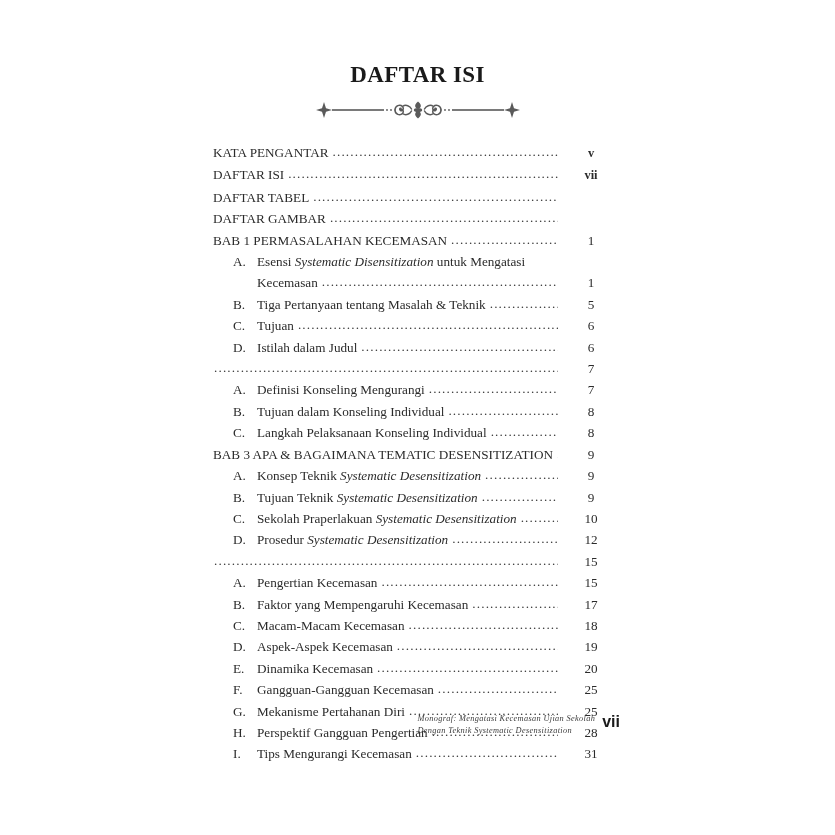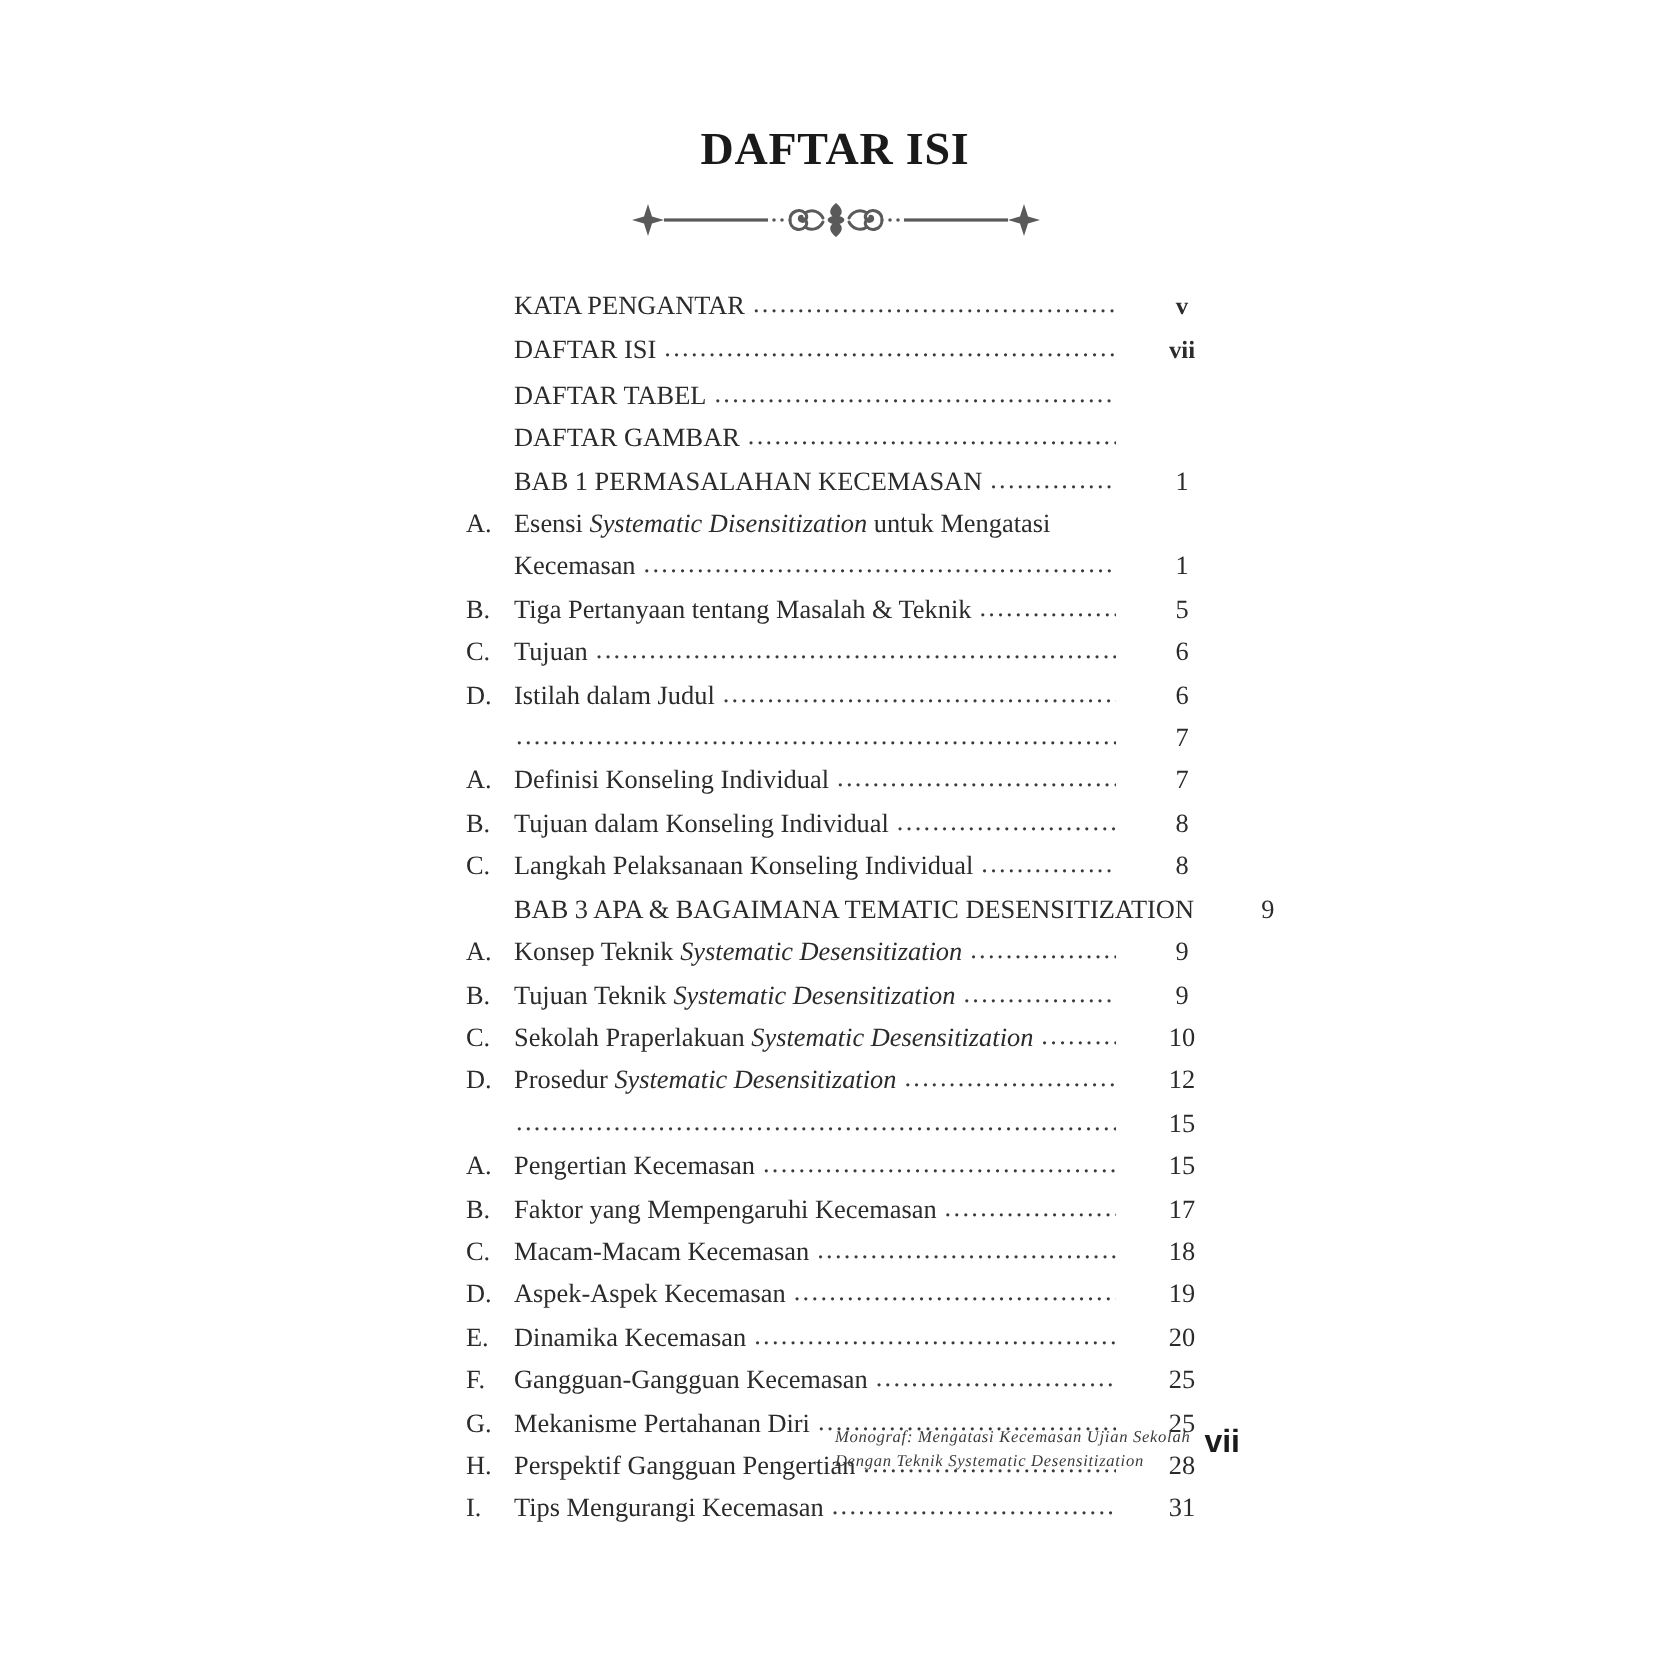"KATA PENGANTAR" .toc-row.level-1 { margin-left: 44px -> none }
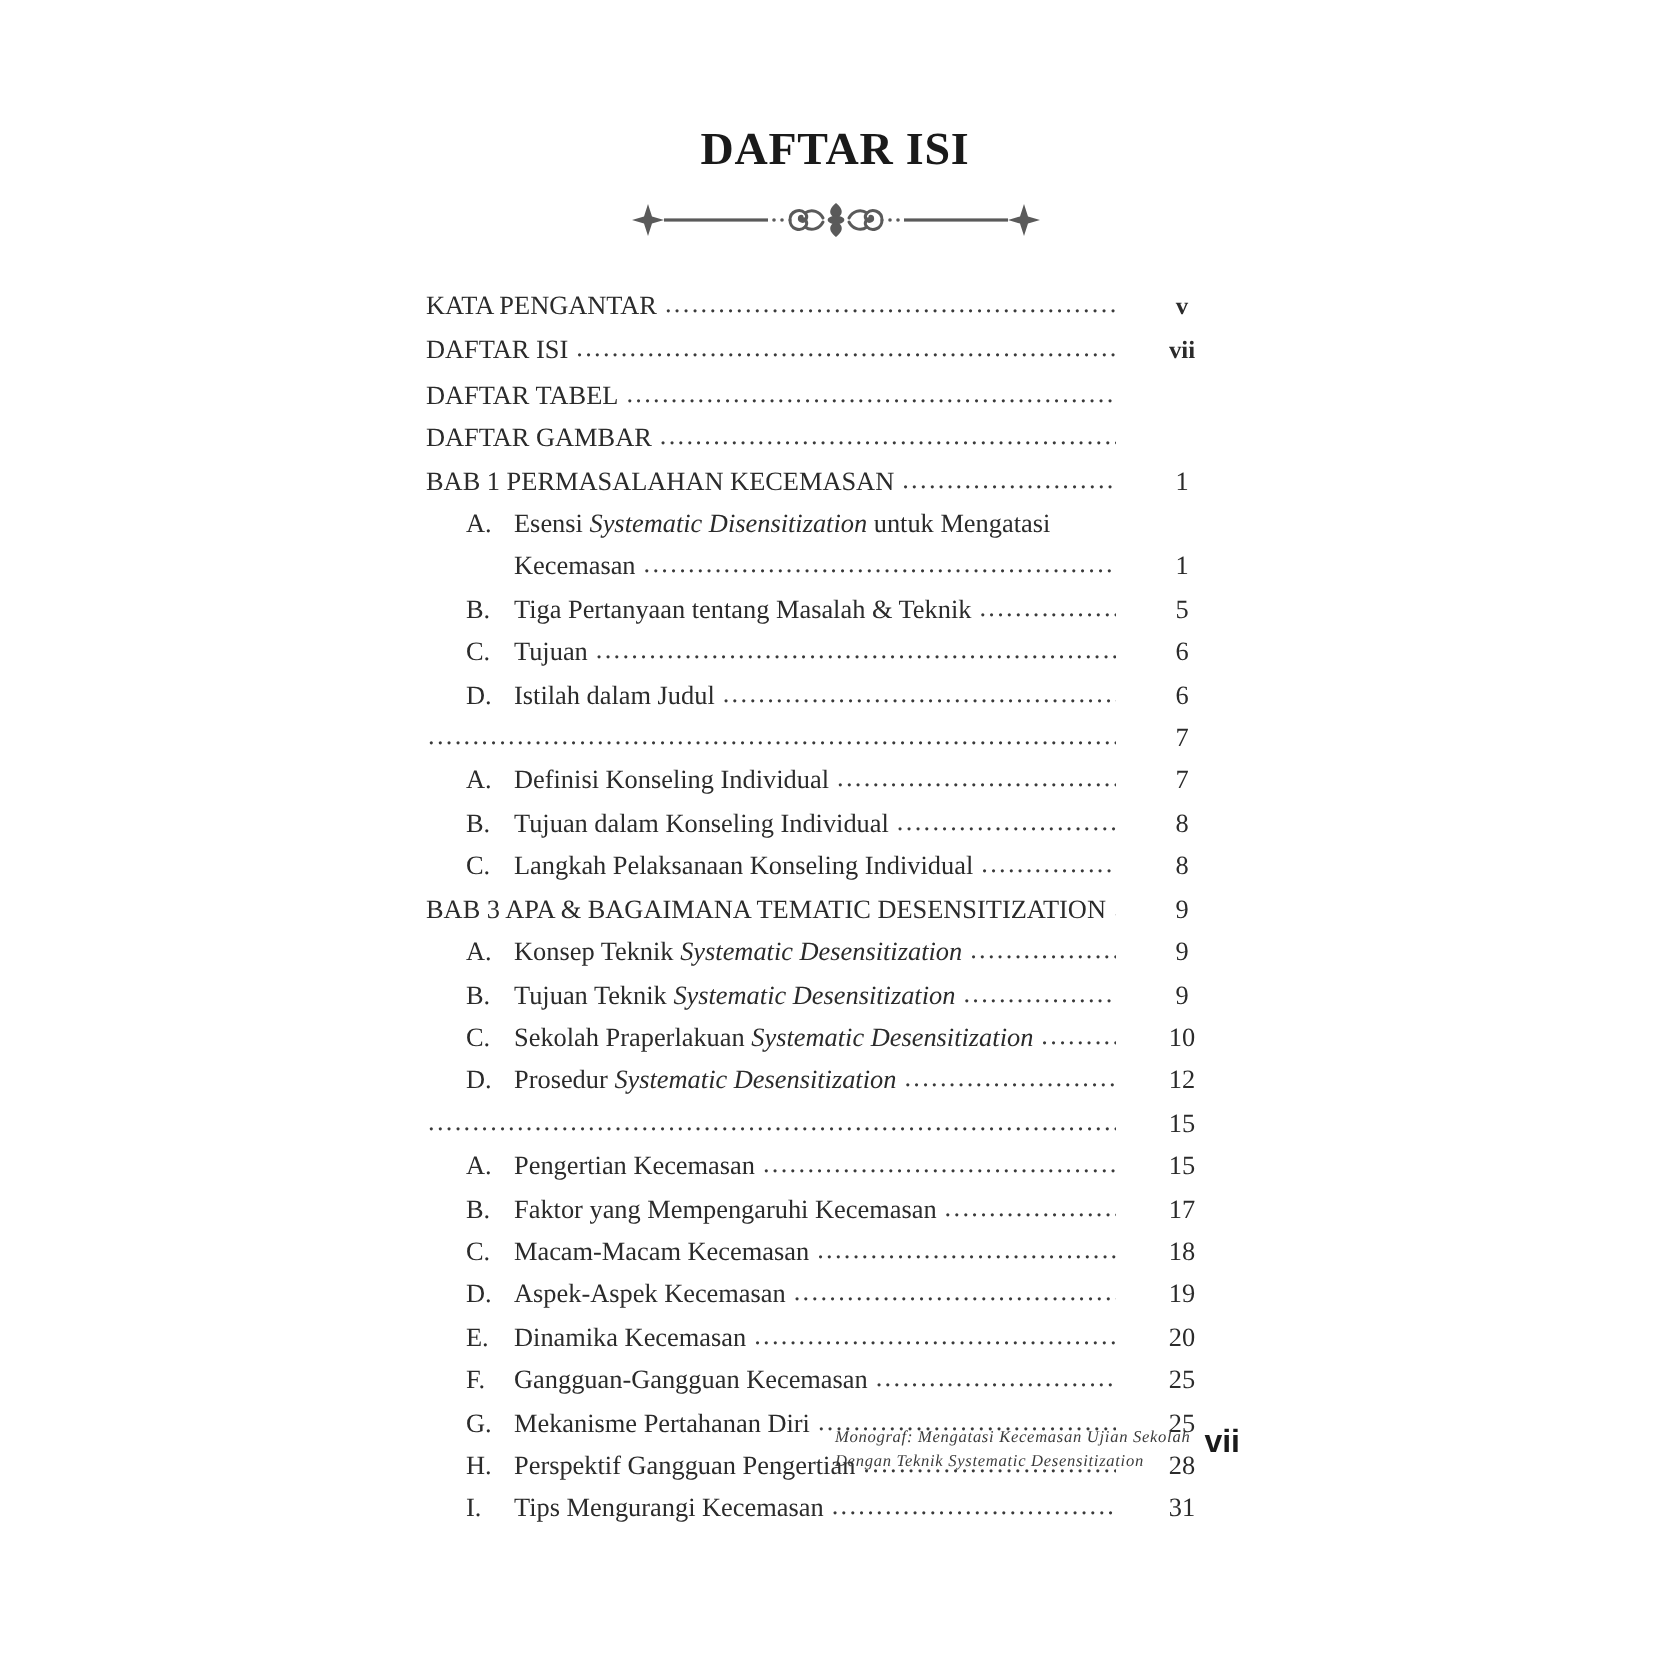"Definisi Konseling Individual" span.lbl { text: Individual -> Mengurangi }
